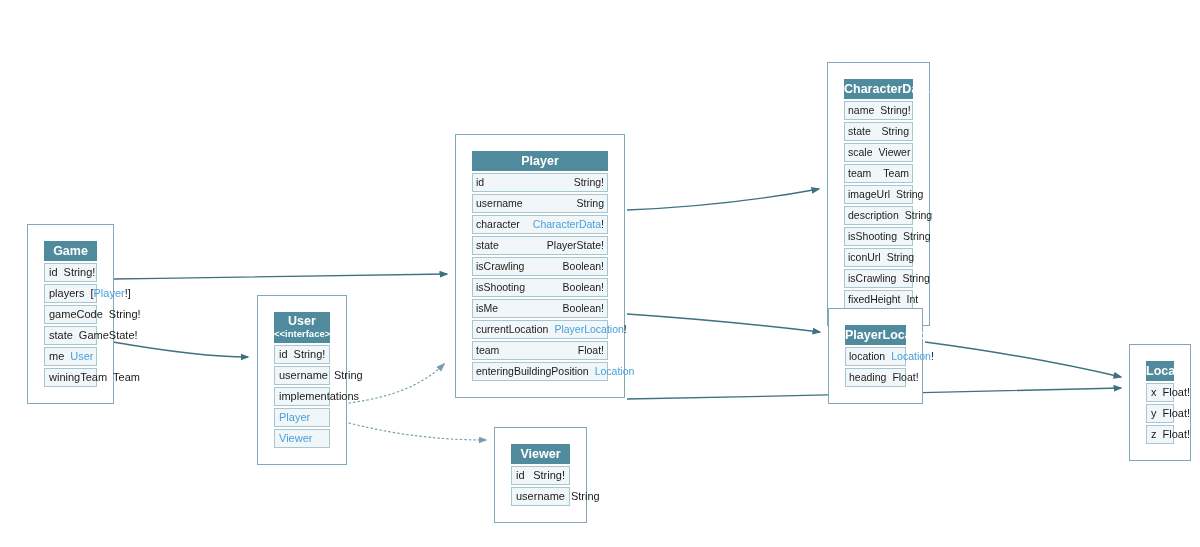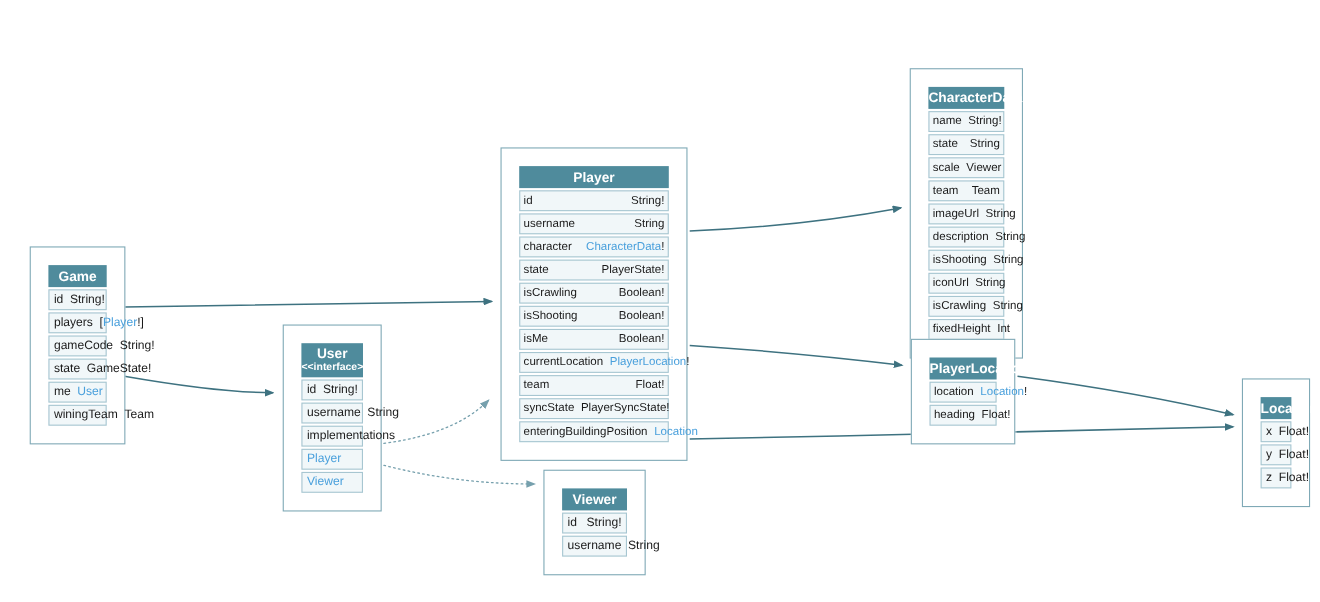"syncState" div.field-row { html: <div> <span>syncState</span> <span><span>PlayerSyncState!</span></span> </div> -> none }
